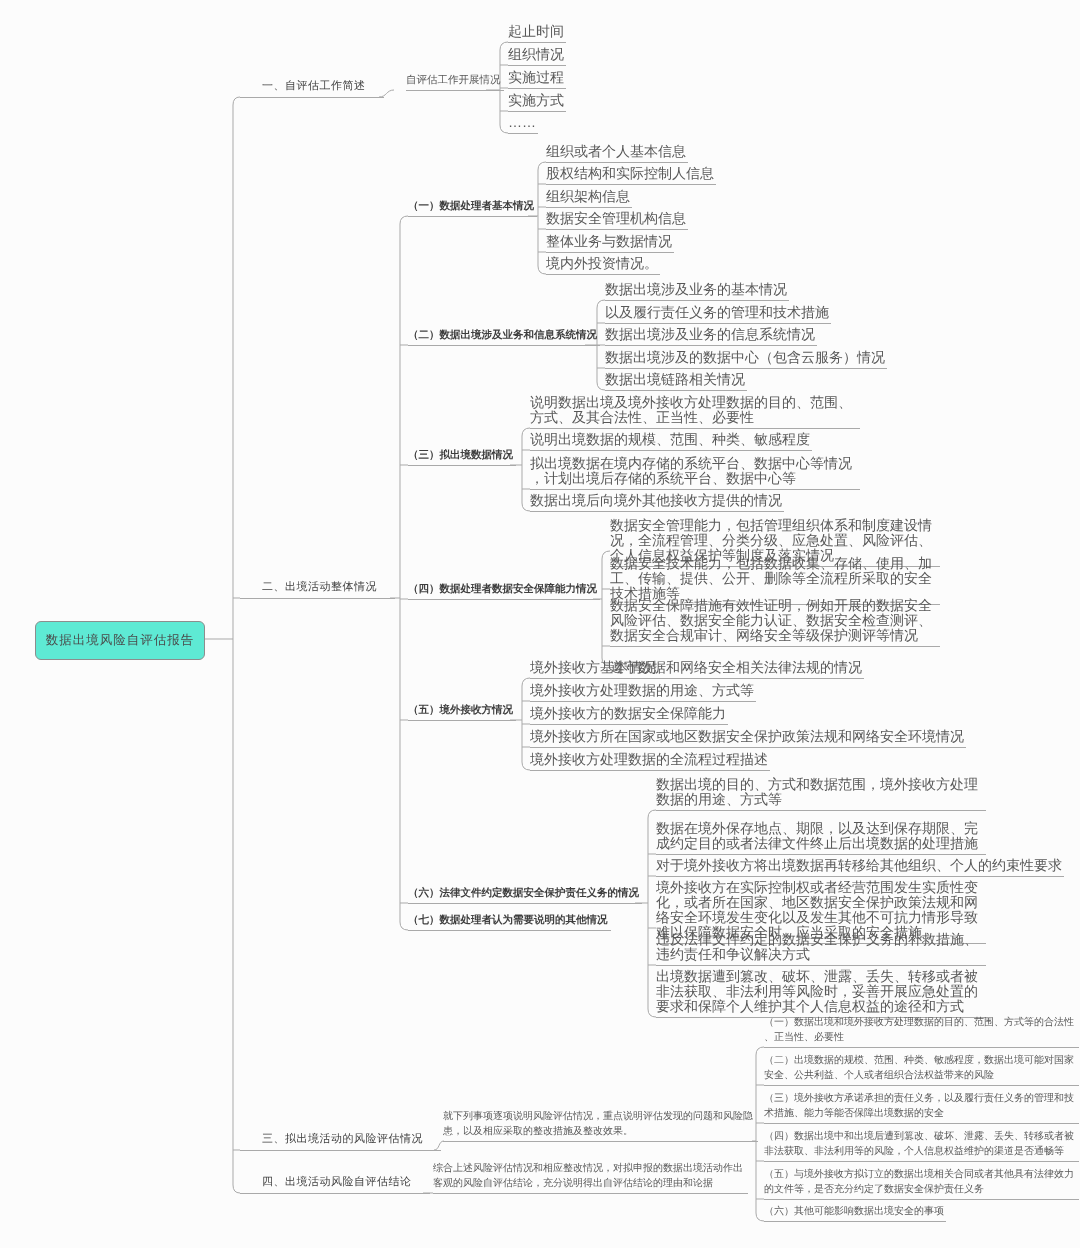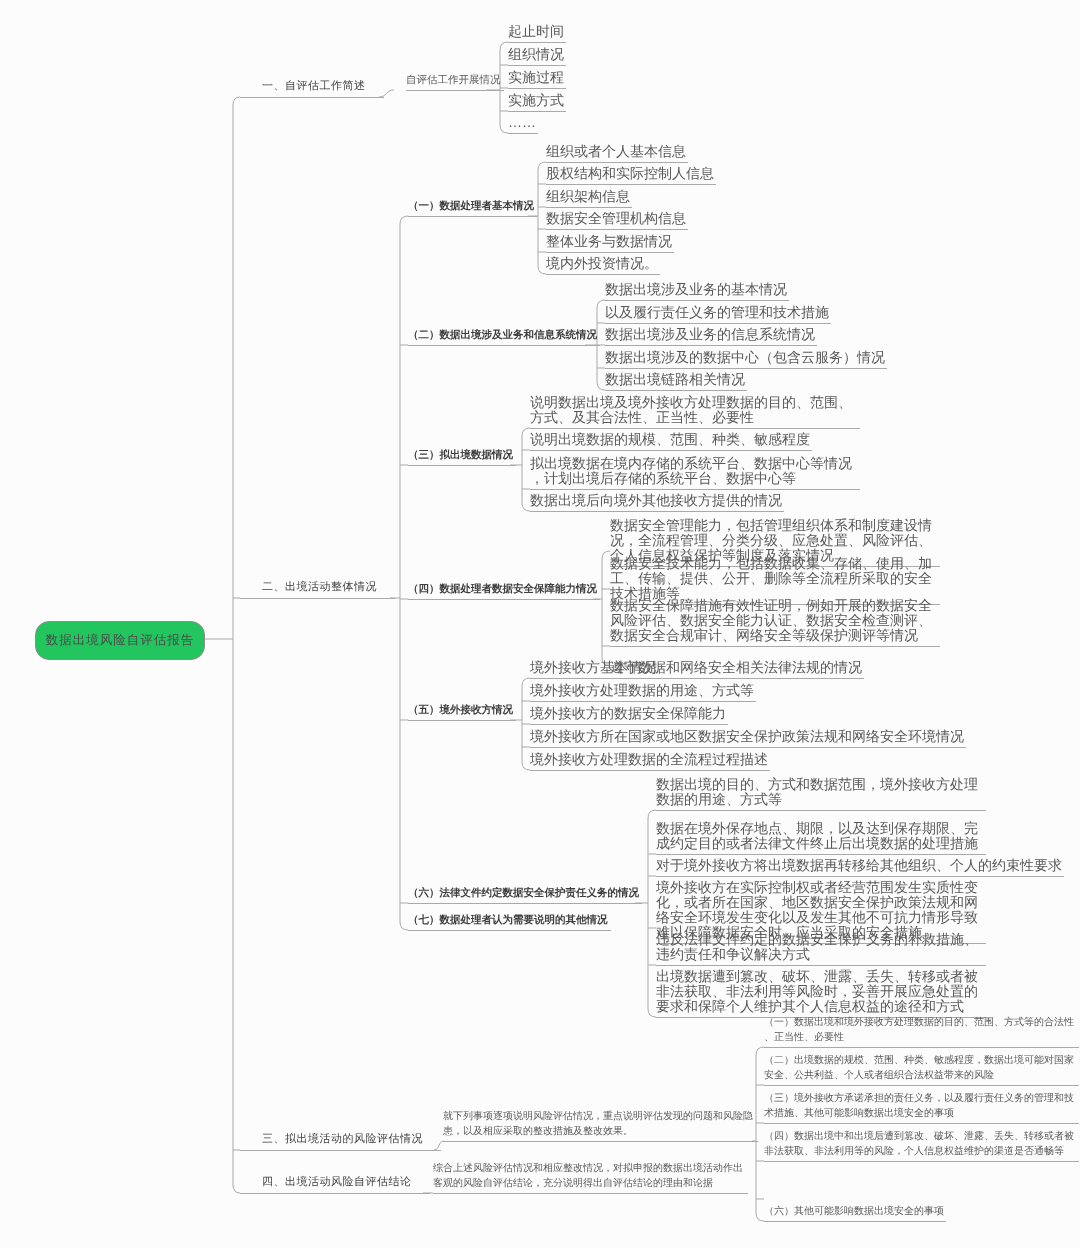"数据出境风险自评估报告" .root { background: #22c55e -> #5eead4; border-radius: 14px -> 6px }
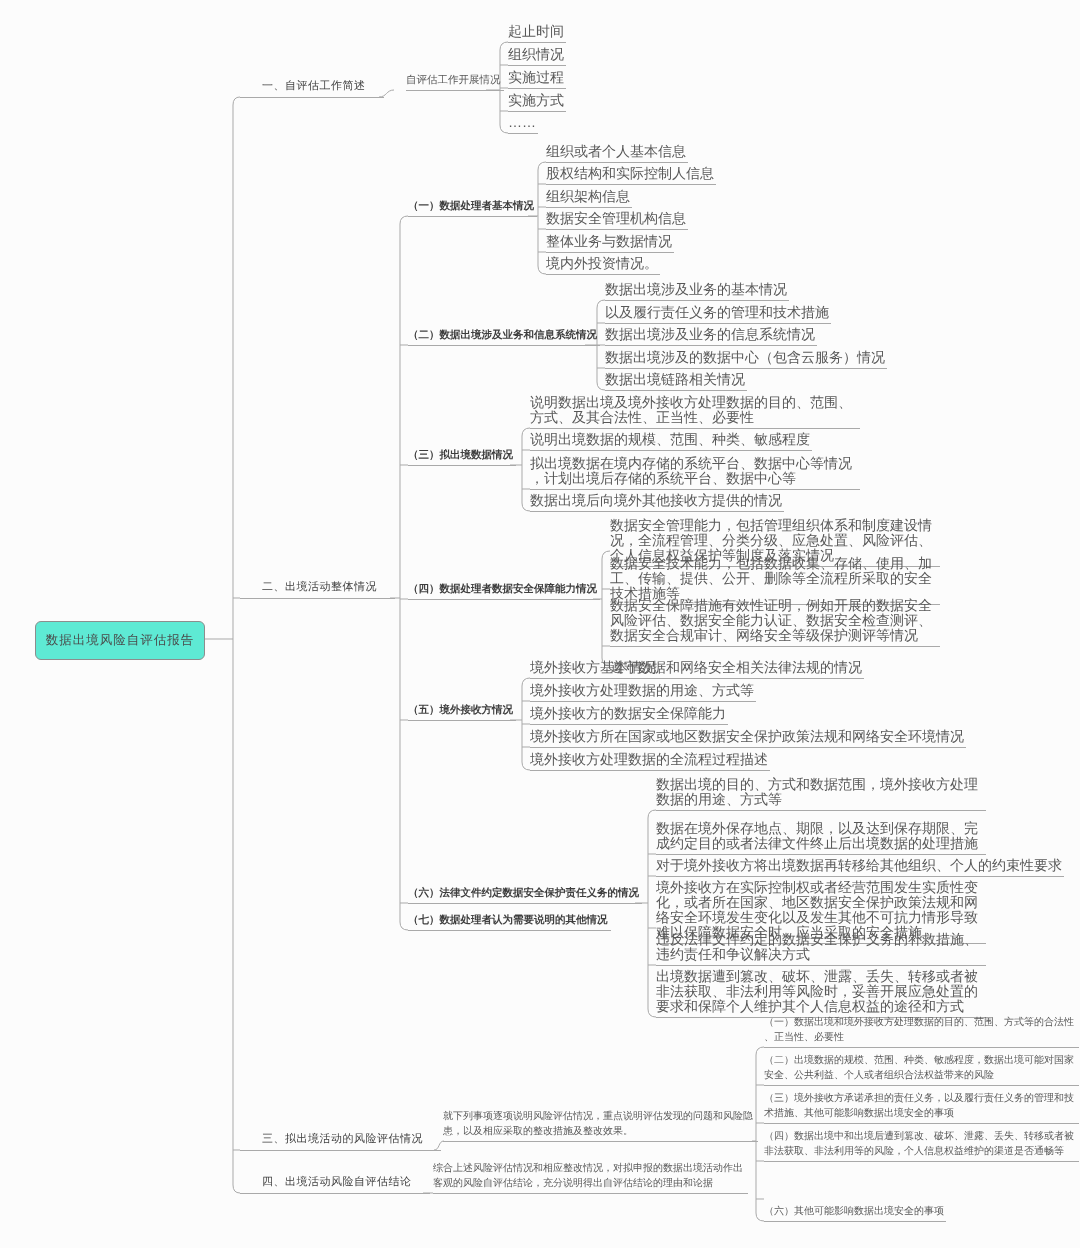"（三）境外接收方承诺承担的责任义务，以及履行责任义务的管理和技术措施、其他可能影" div.node { text: 其他可能影响数据出境安全的事项 -> 能力等能否保障出境数据的安全 }
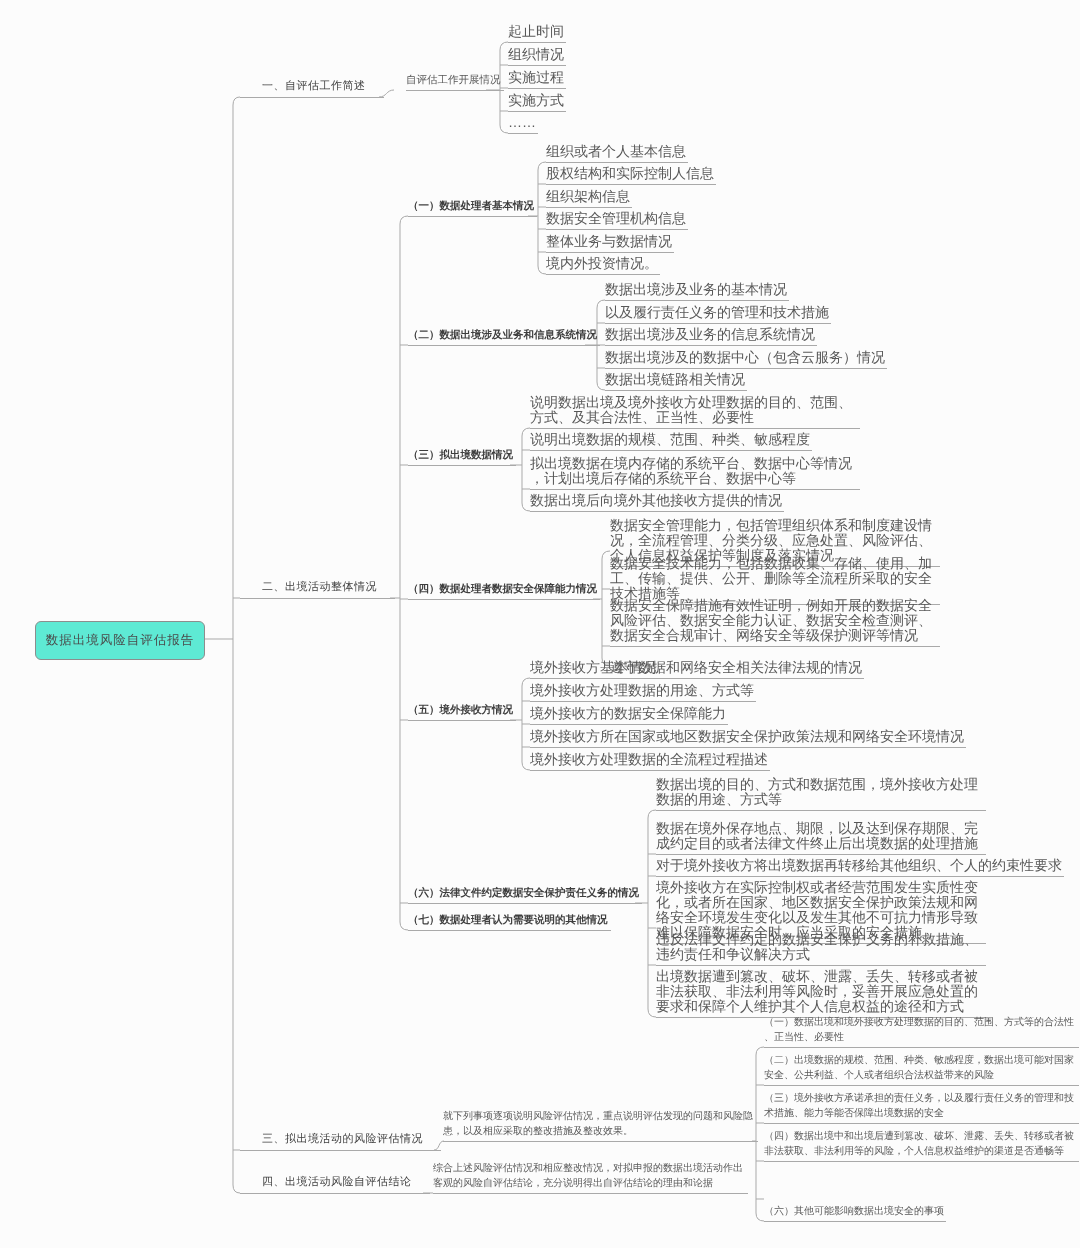"（五）与境外接收方拟订立的数据出境相关合同或者其他具有法律效力的文件等，是否充分" div.node { html: none -> <div>（五）与境外接收方拟订立的数据出境相关合同或者其他具有法律效力的文件等，是否充分约定了数据安全保护责任义务</div> }
